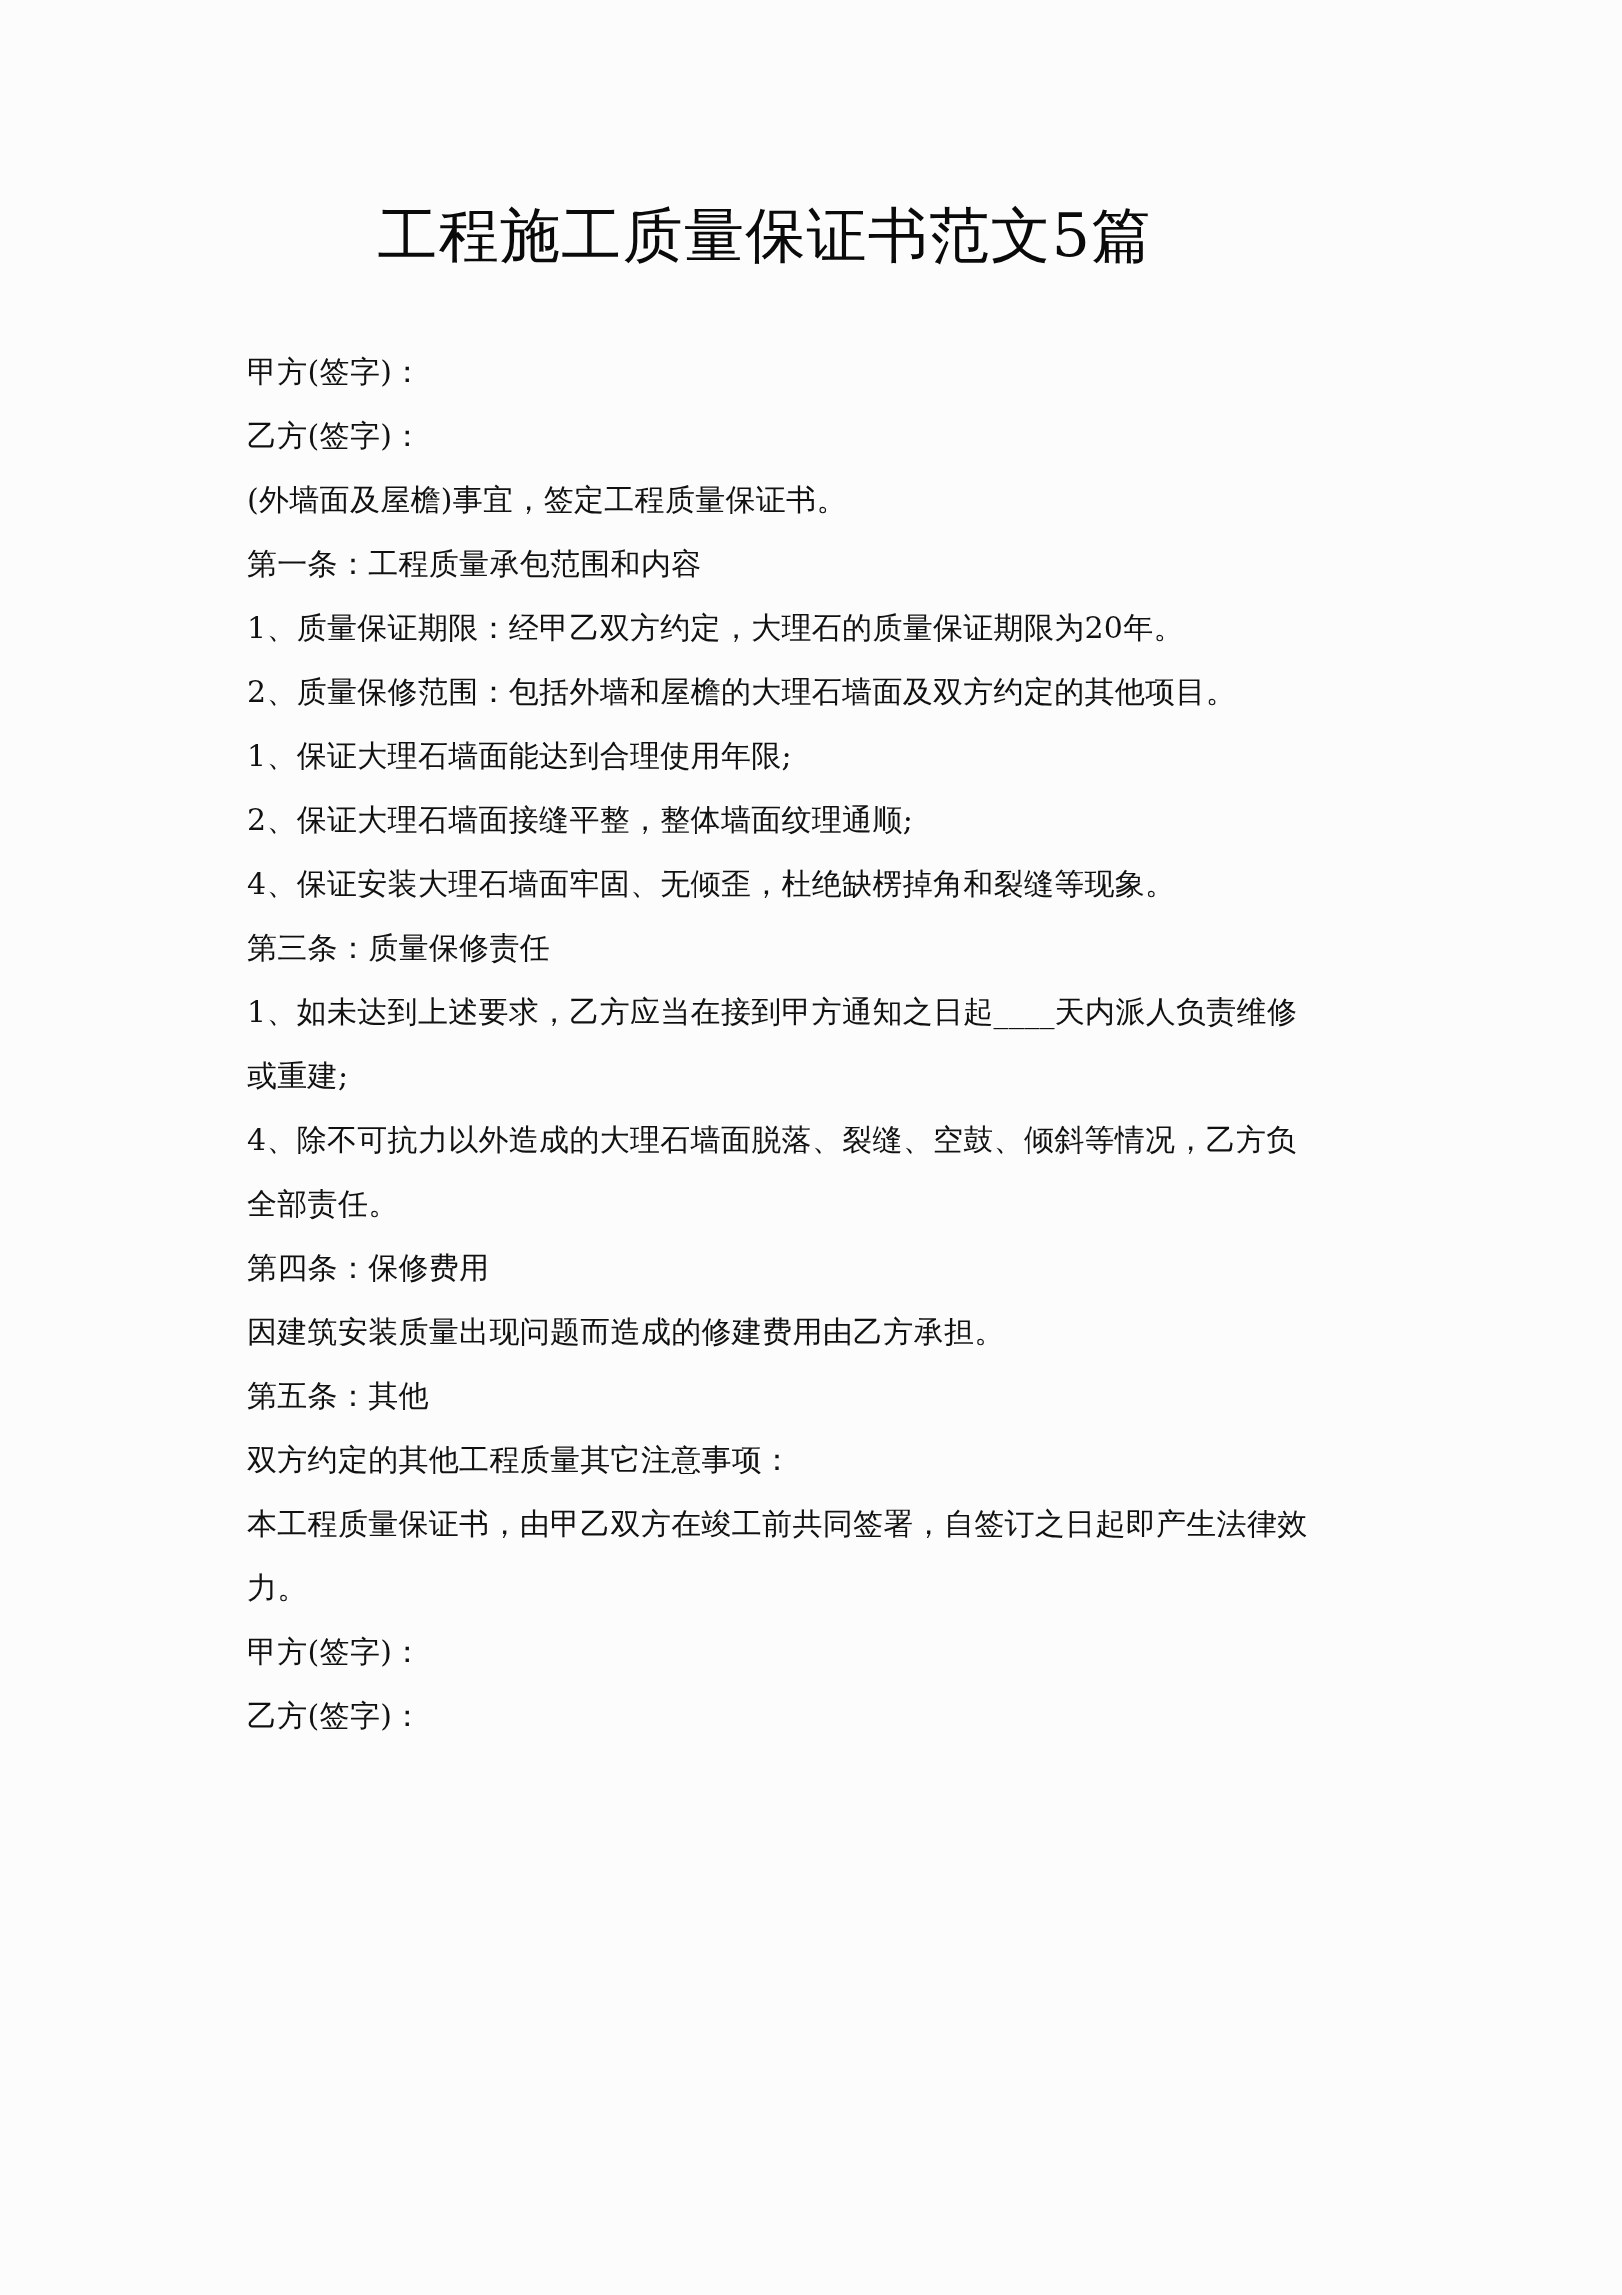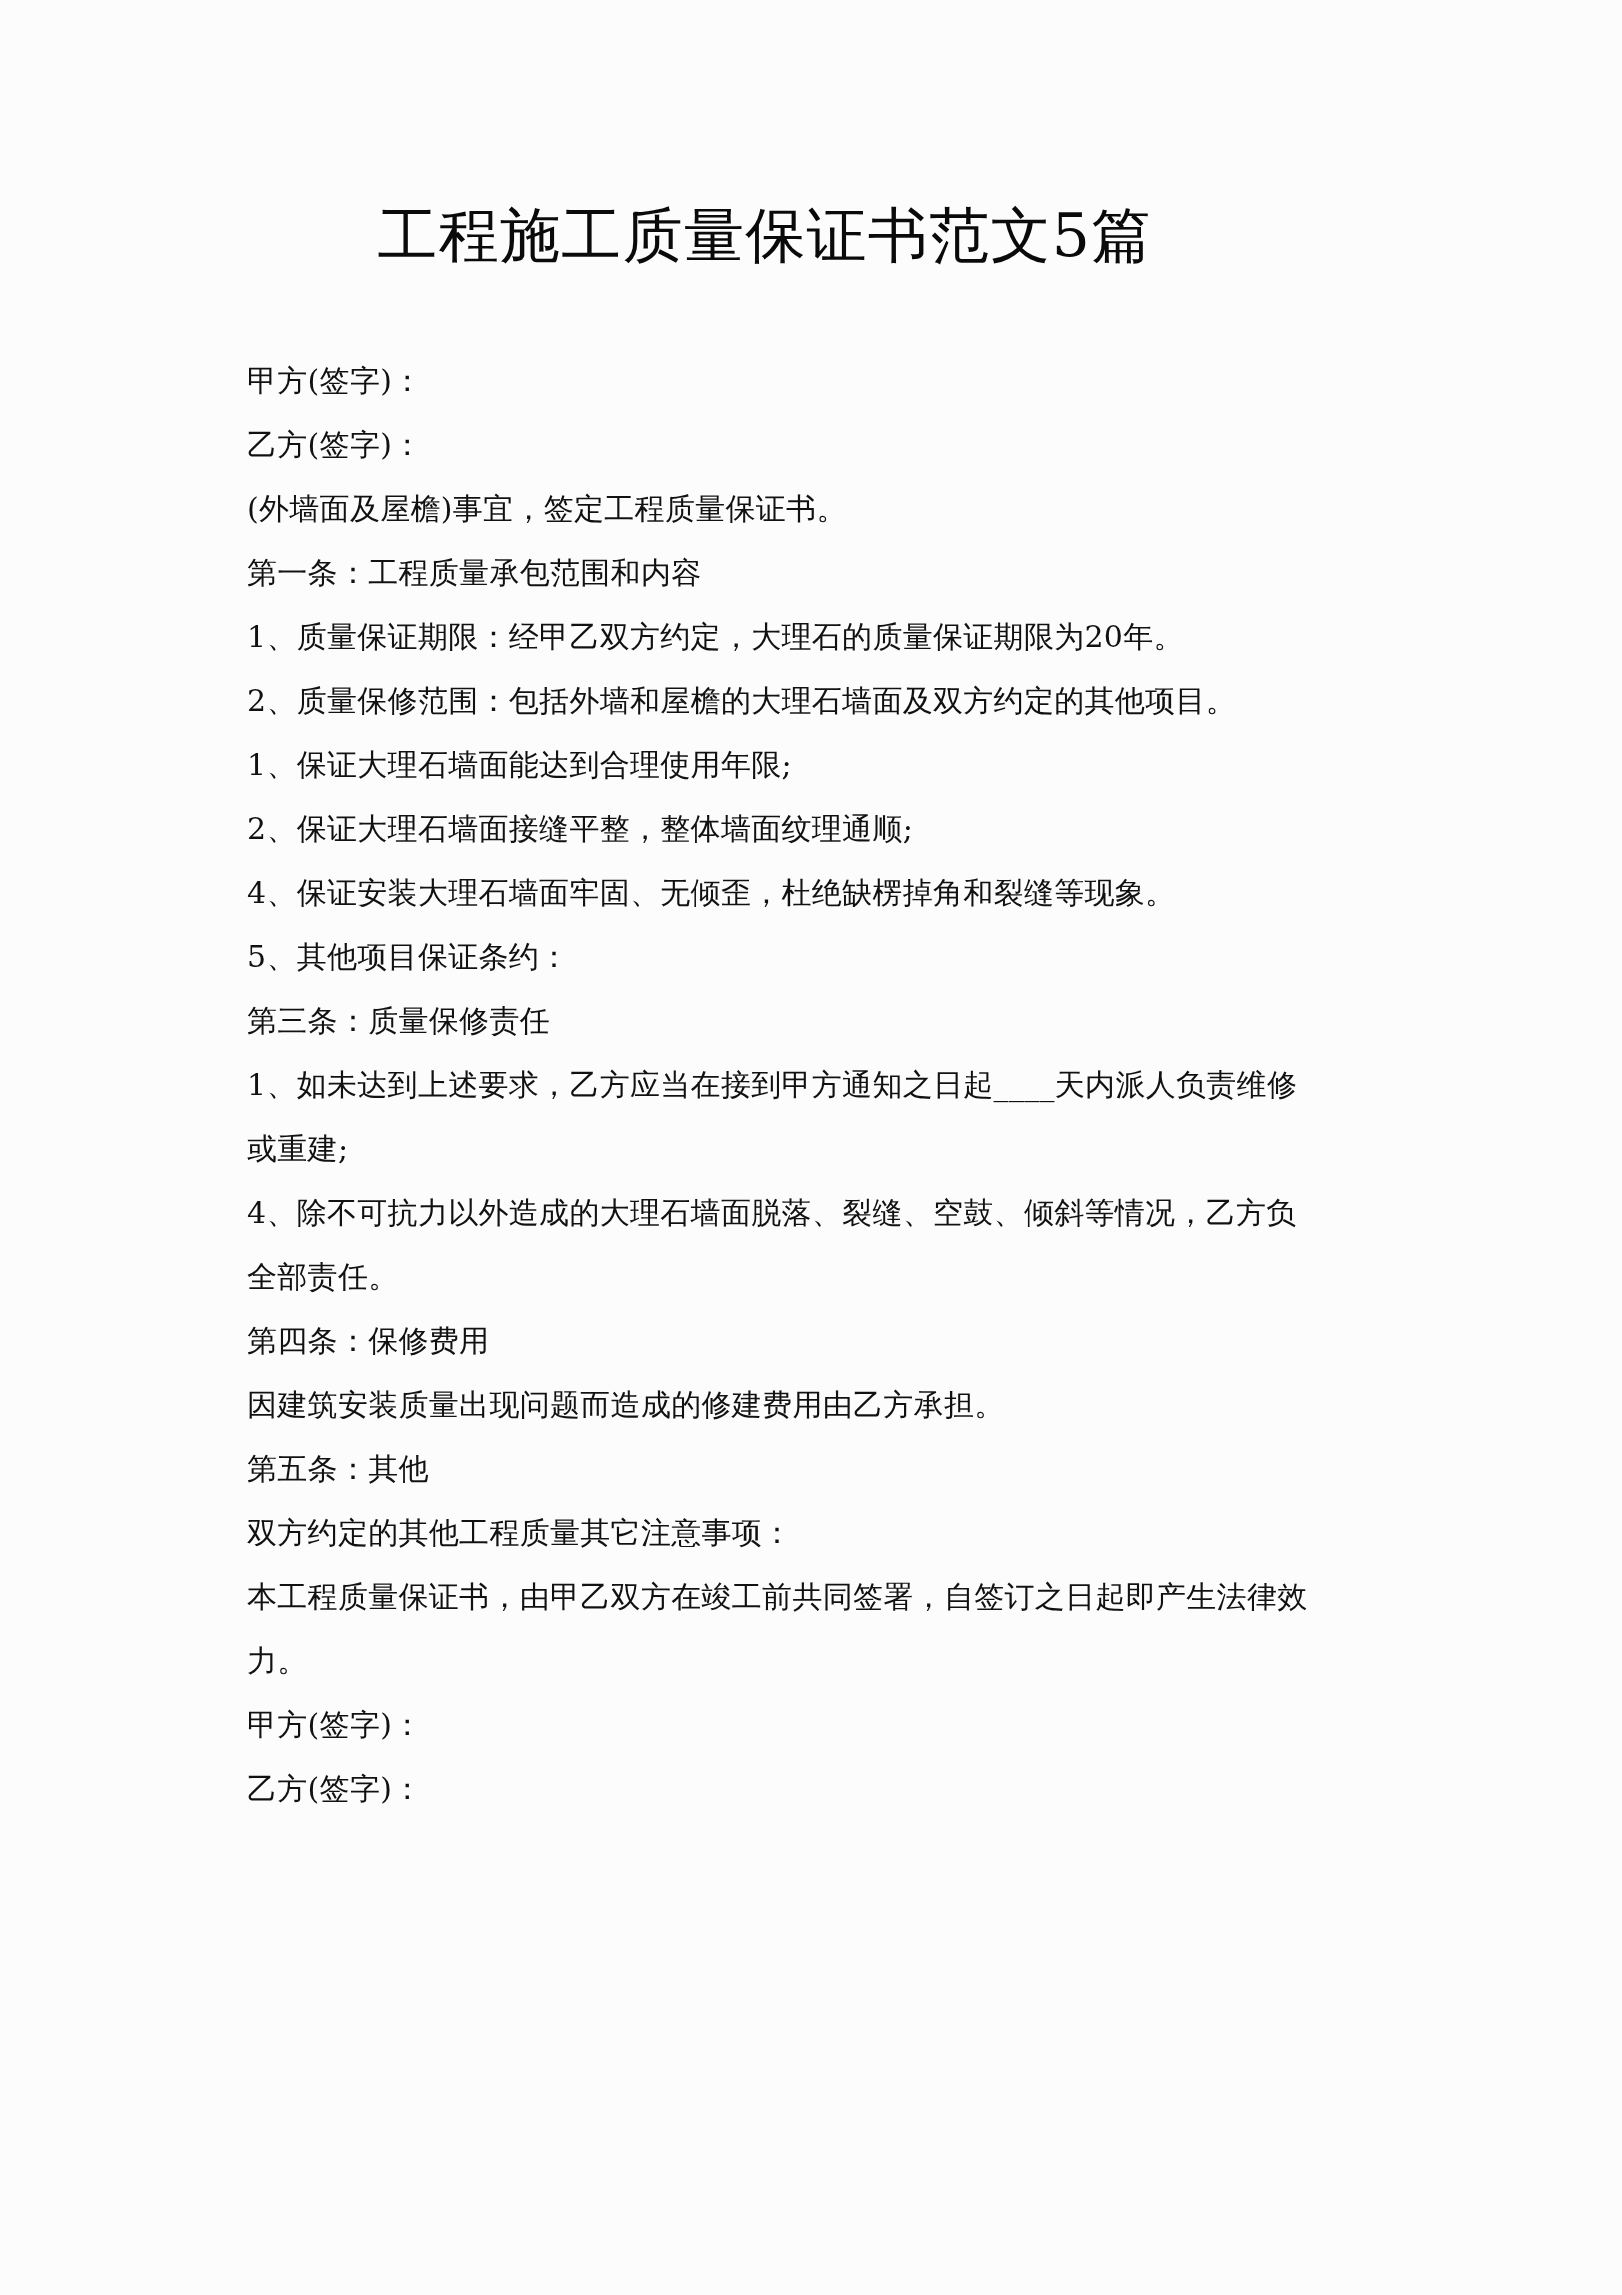"甲方(签字)：" .body { top: 349px -> 340px }
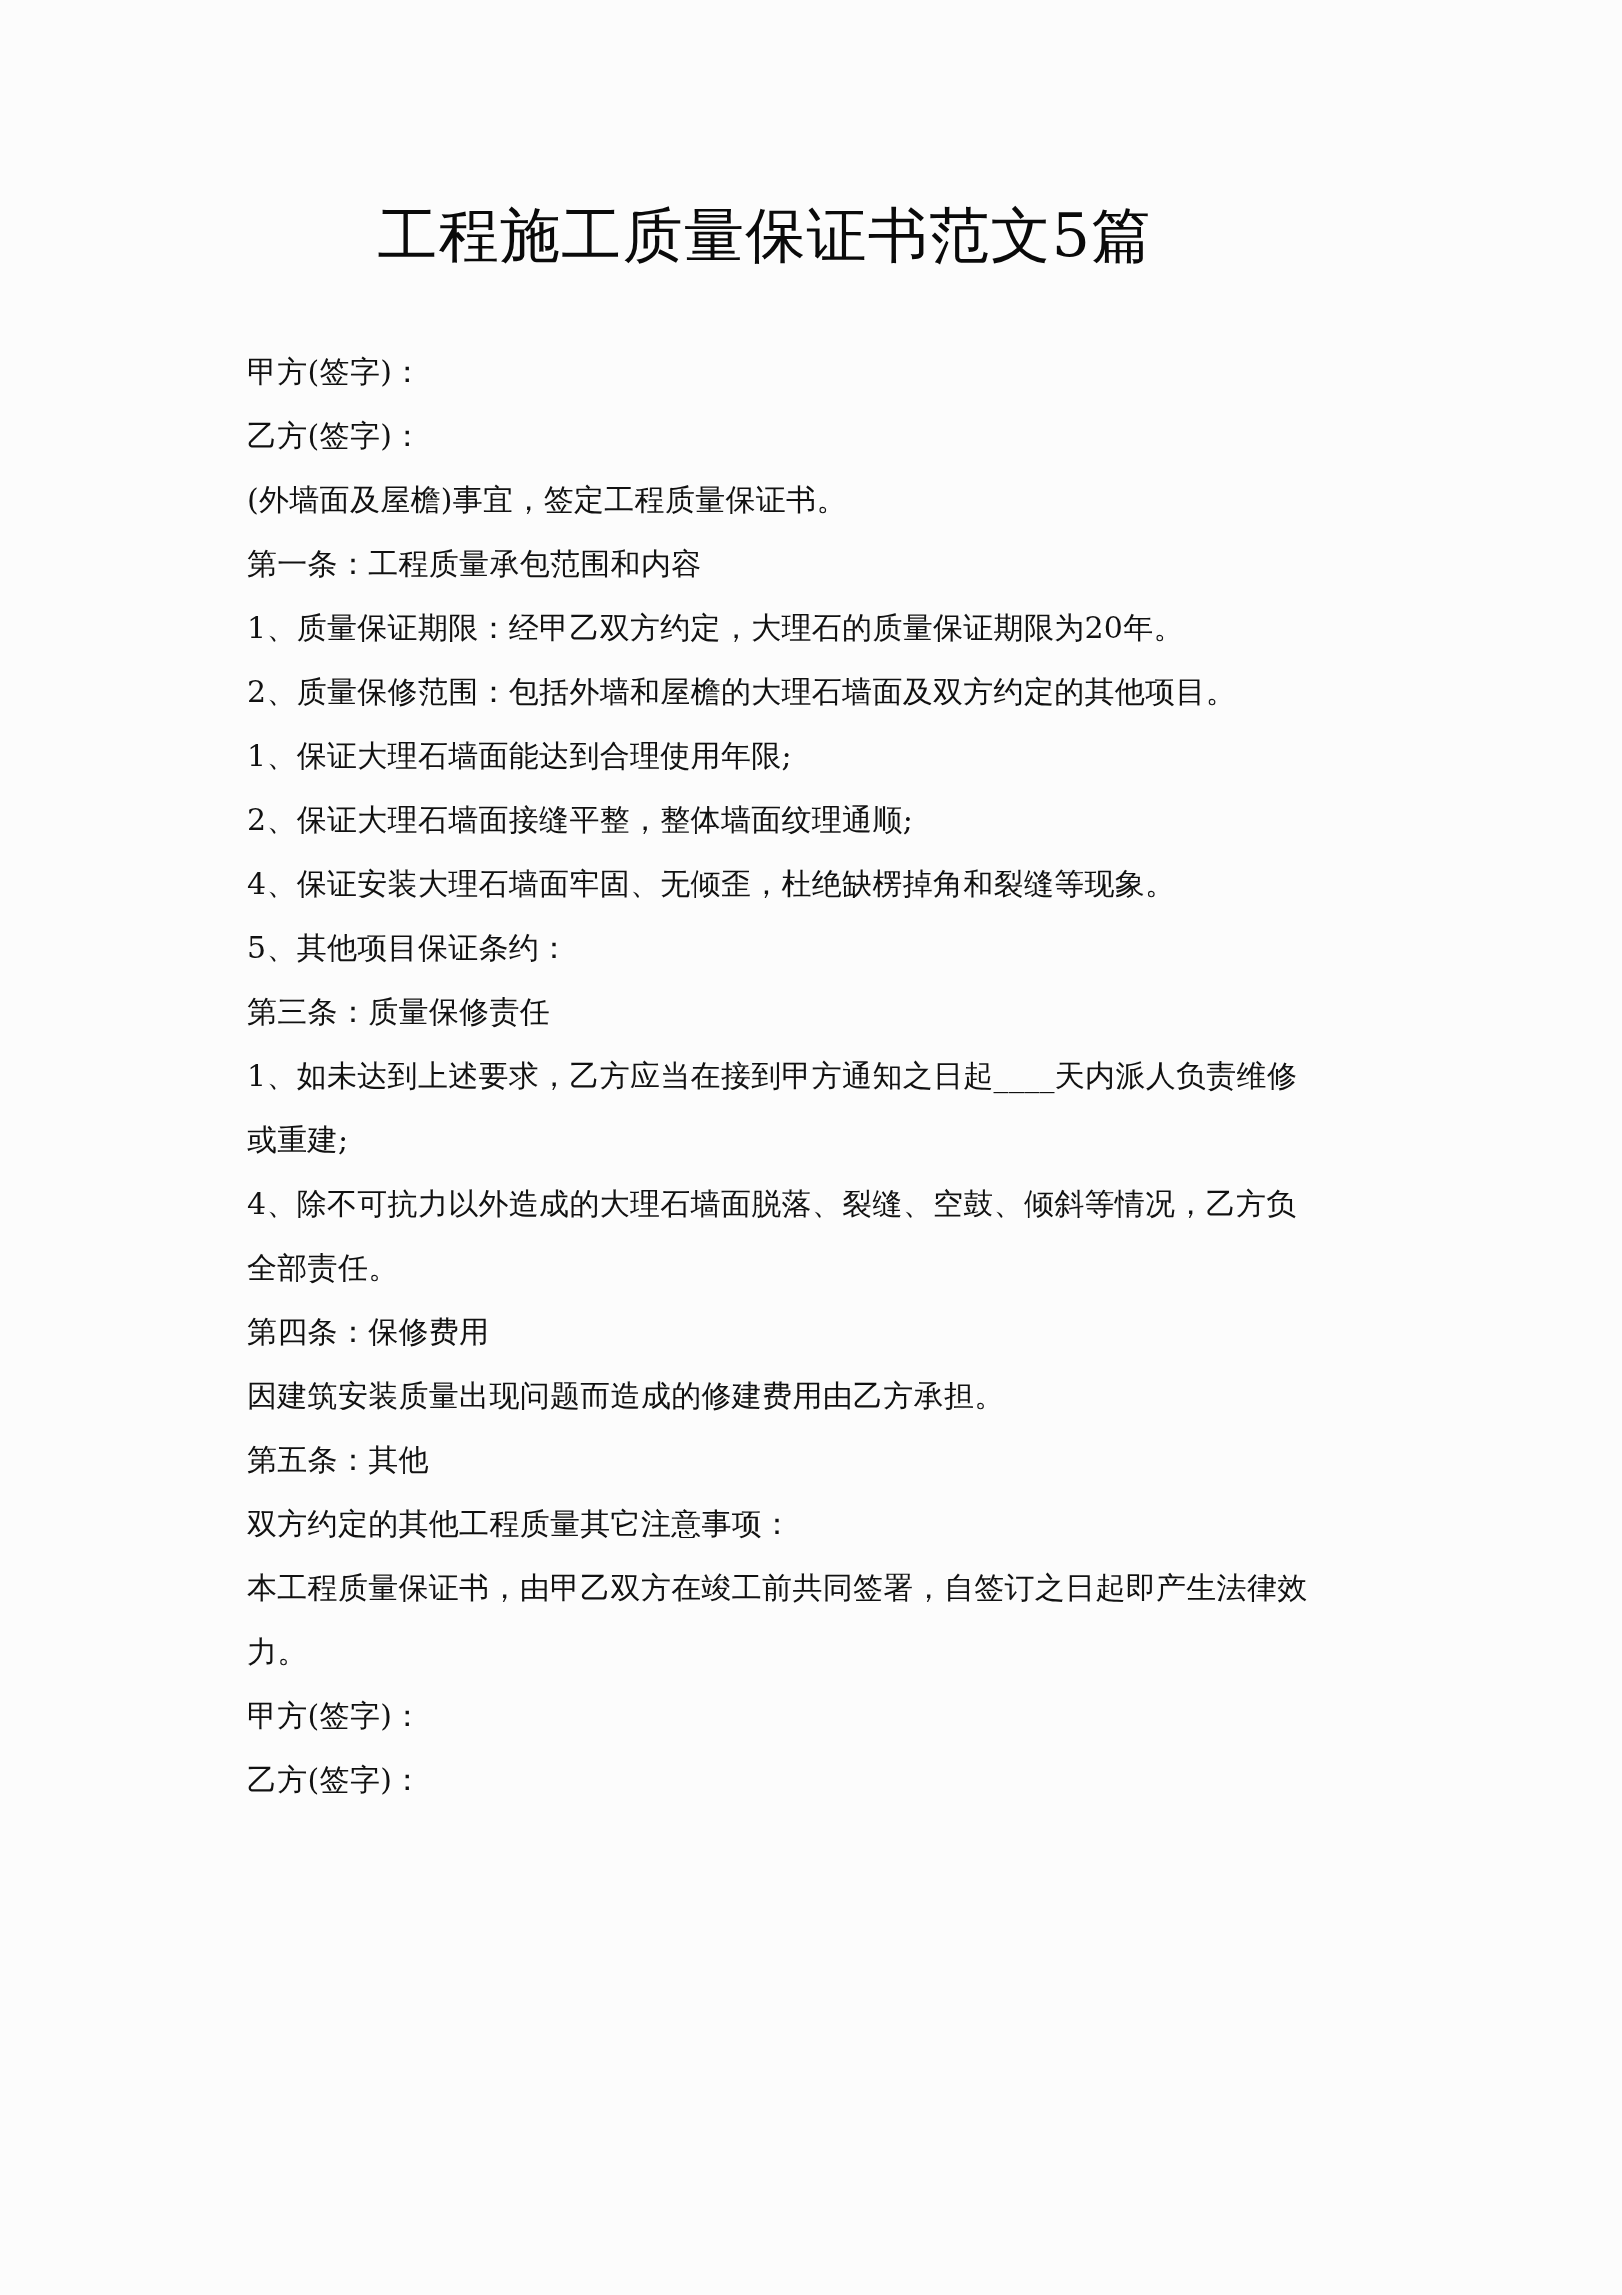"5、其他项目保证条约：" p.line { html: <p>5、其他项目保证条约：</p> -> none }
